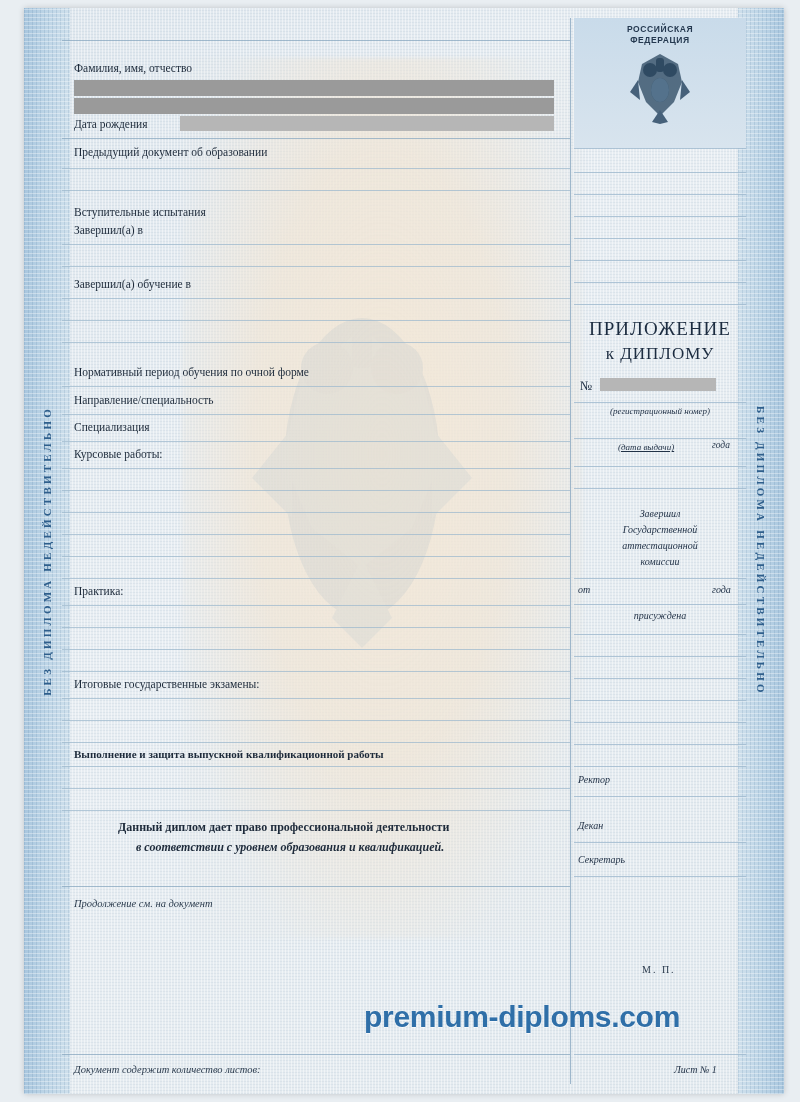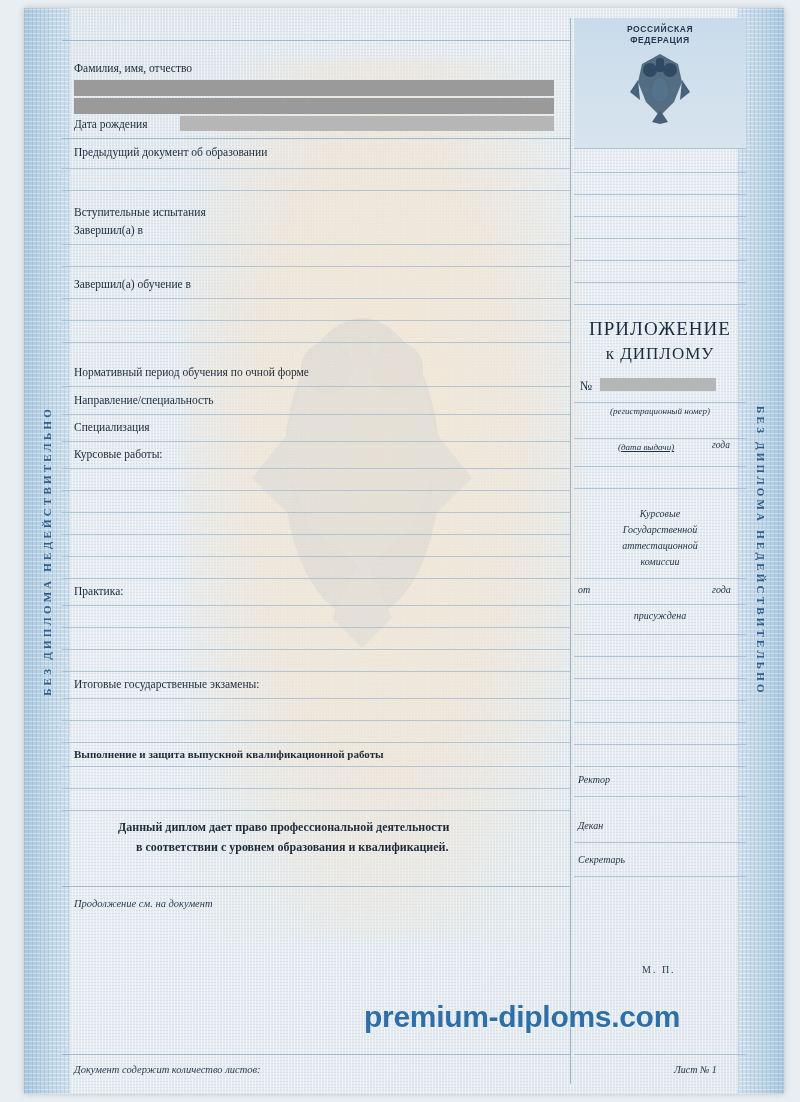"Курсовые" div.rtxt { text: Курсовые -> Завершил }
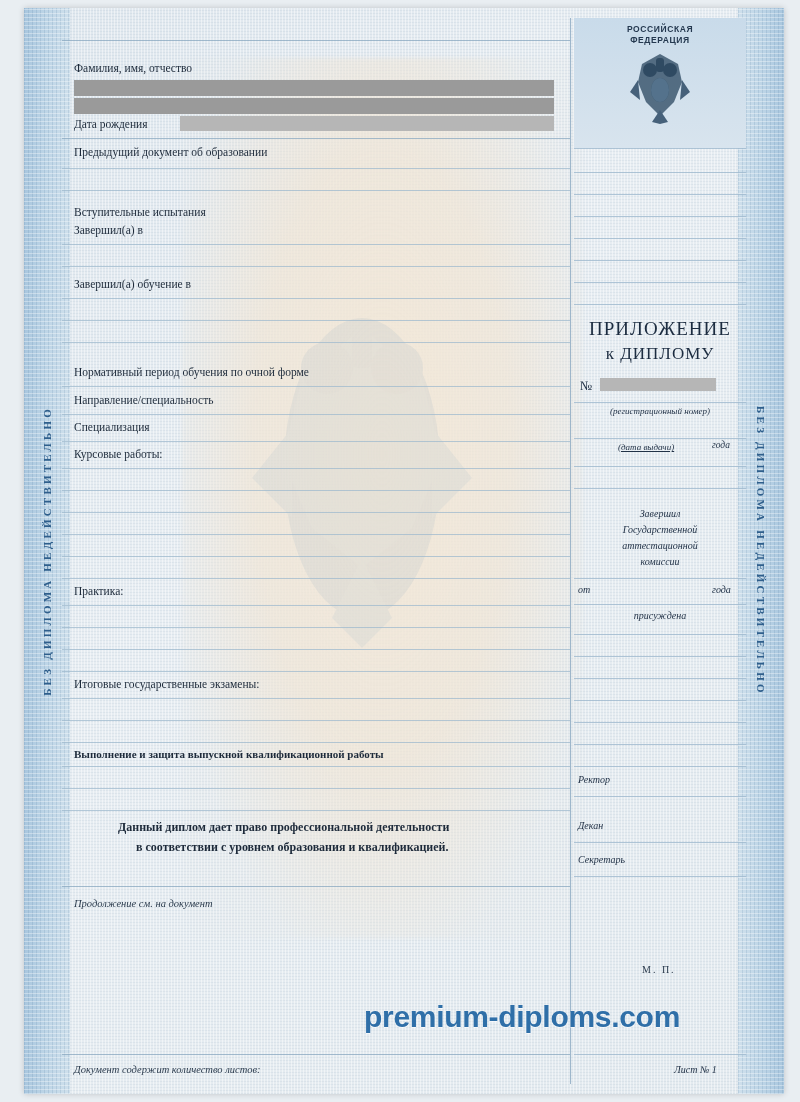"в соответствии с уровнем образования" div.lbl { font-style: none -> italic }
